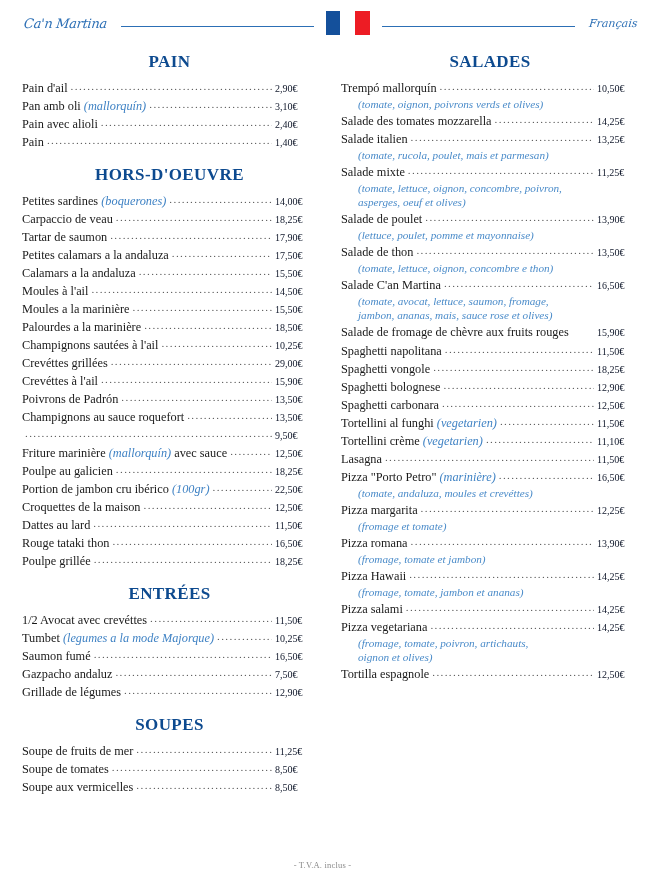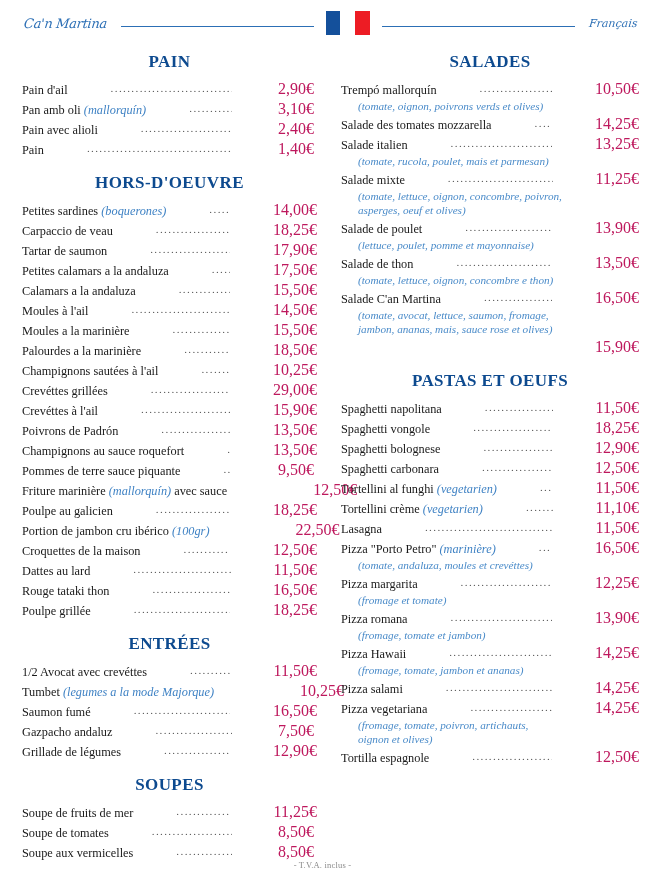"Pain d'ail" .item { gap: 40px -> none }
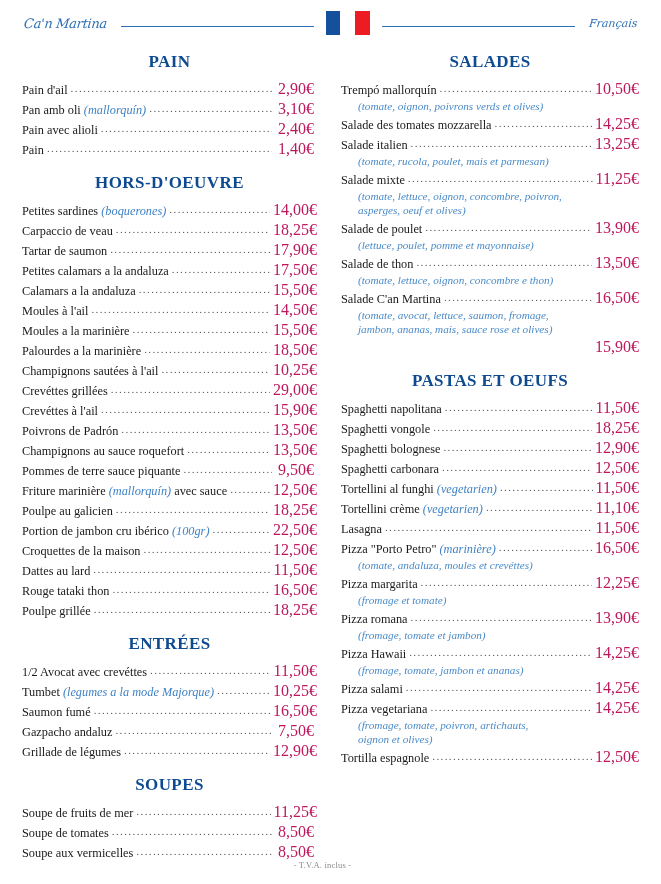"2,90€" .item-price { color: #be185d -> #0f172a; font-size: 16px -> 10px; text-align: center -> left }
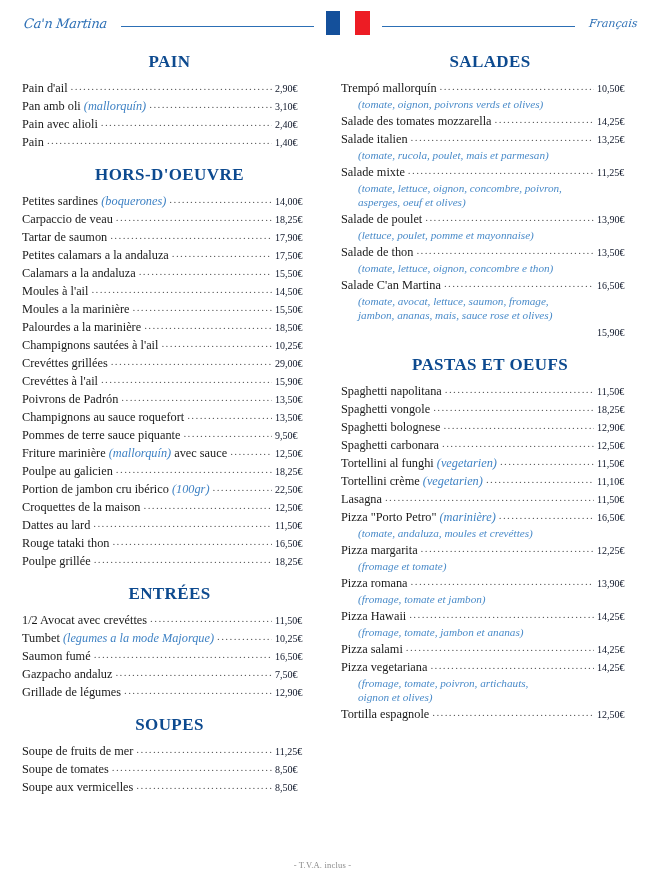"Salade de fromage de chèvre" span.item-name { html: none -> <span>Salade de fromage de chèvre aux fruits rouges</span> }
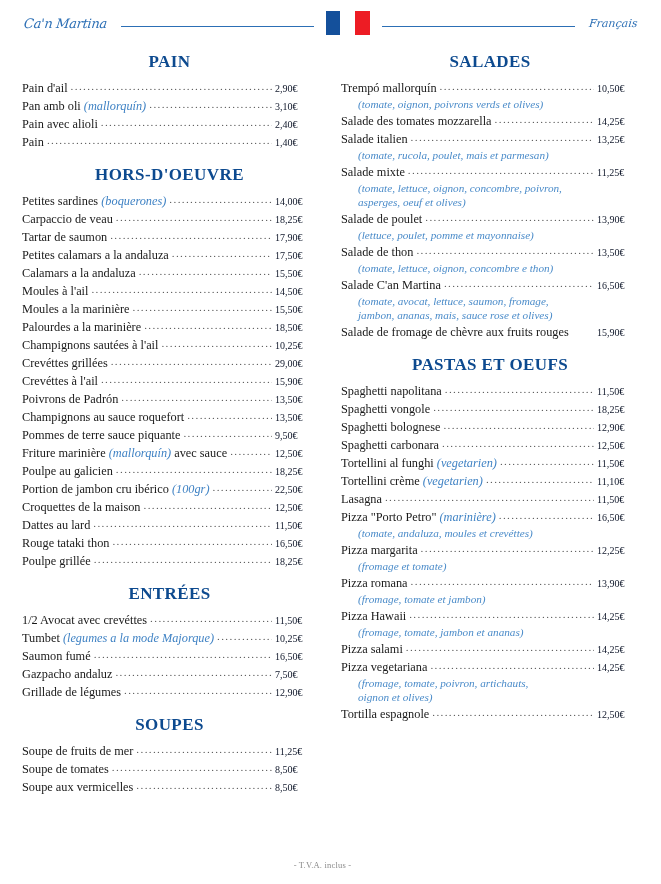"PASTAS ET OEUFS" div.section-title { html: <div>PASTAS ET OEUFS</div> -> none }
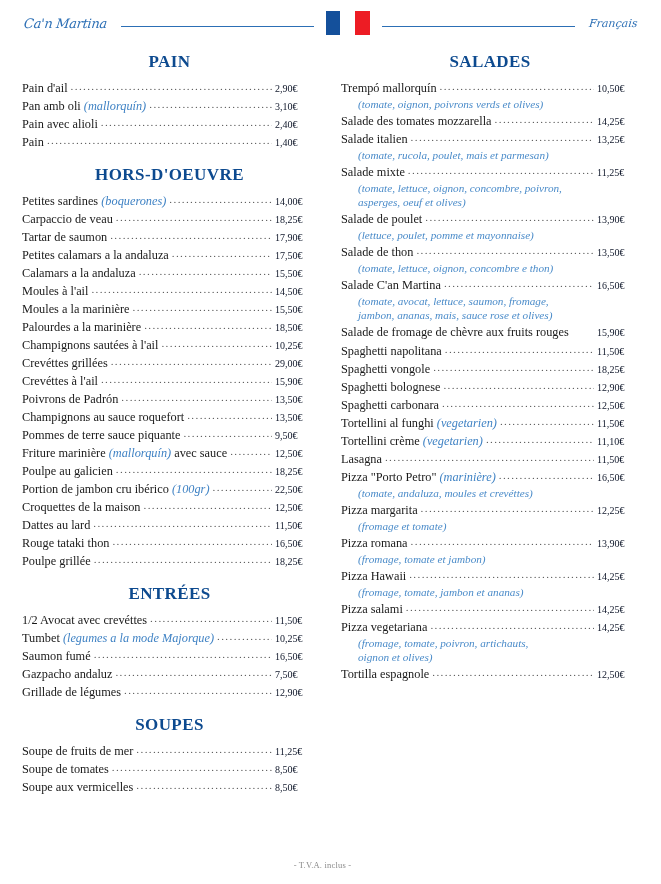"Pommes de terre sauce piquante" span.item-name { html: <span>Pommes de terre sauce piquante</span> -> none }
